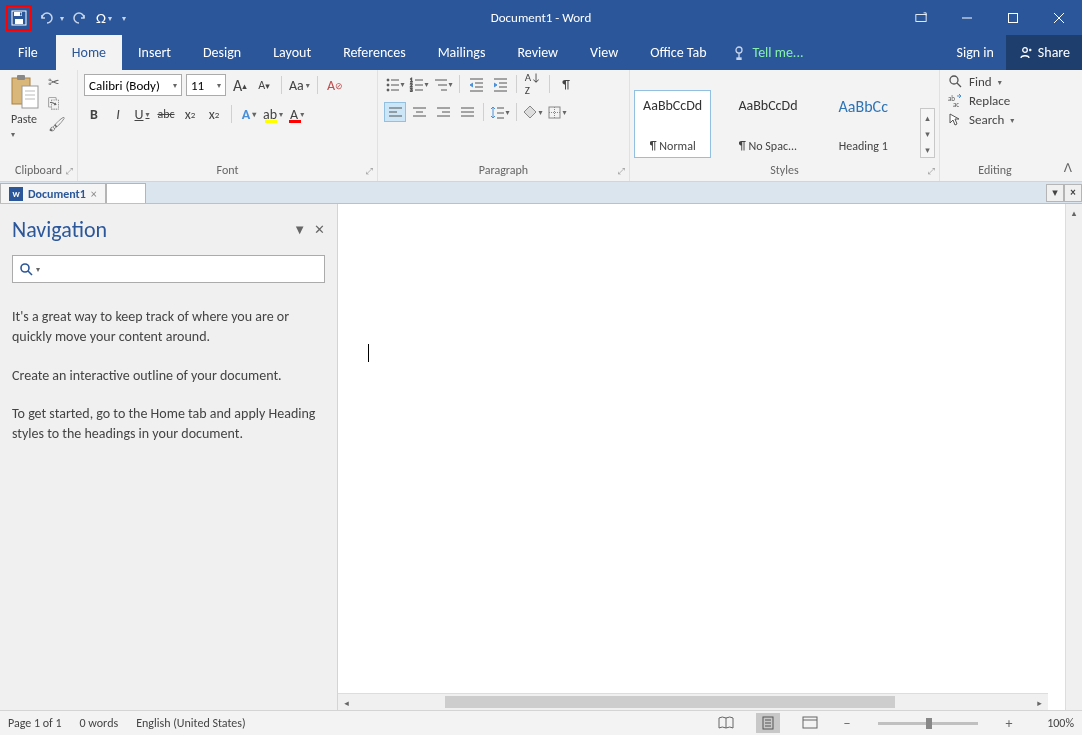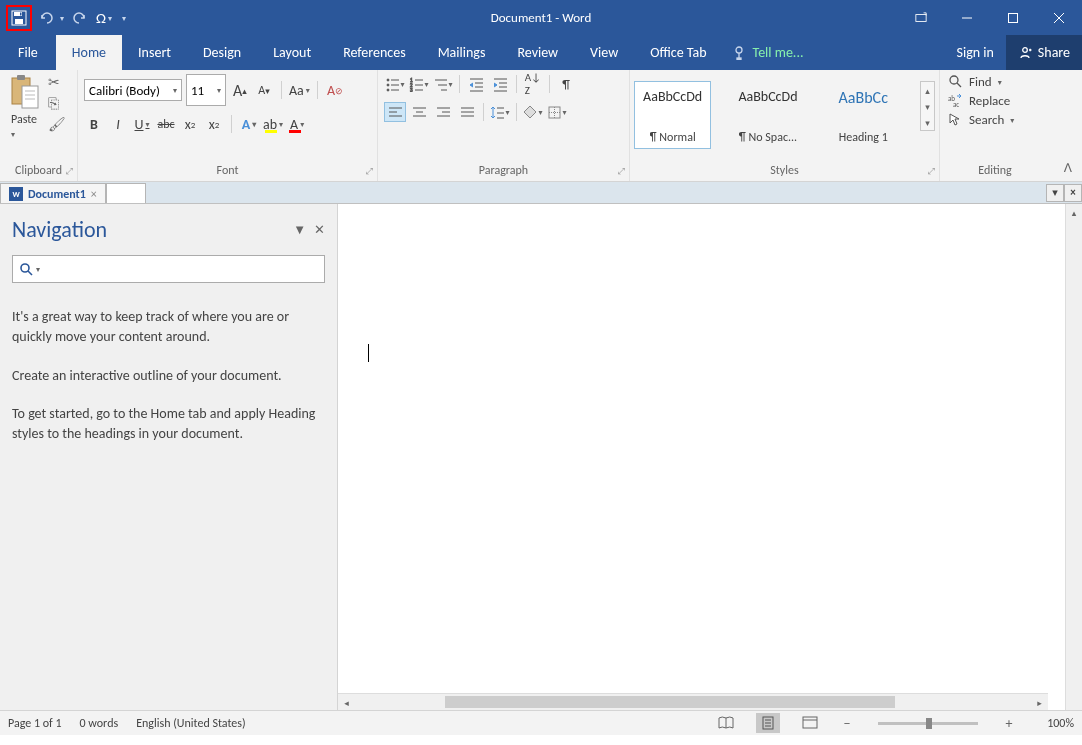"11" .font-size { height: 32px -> 22px }
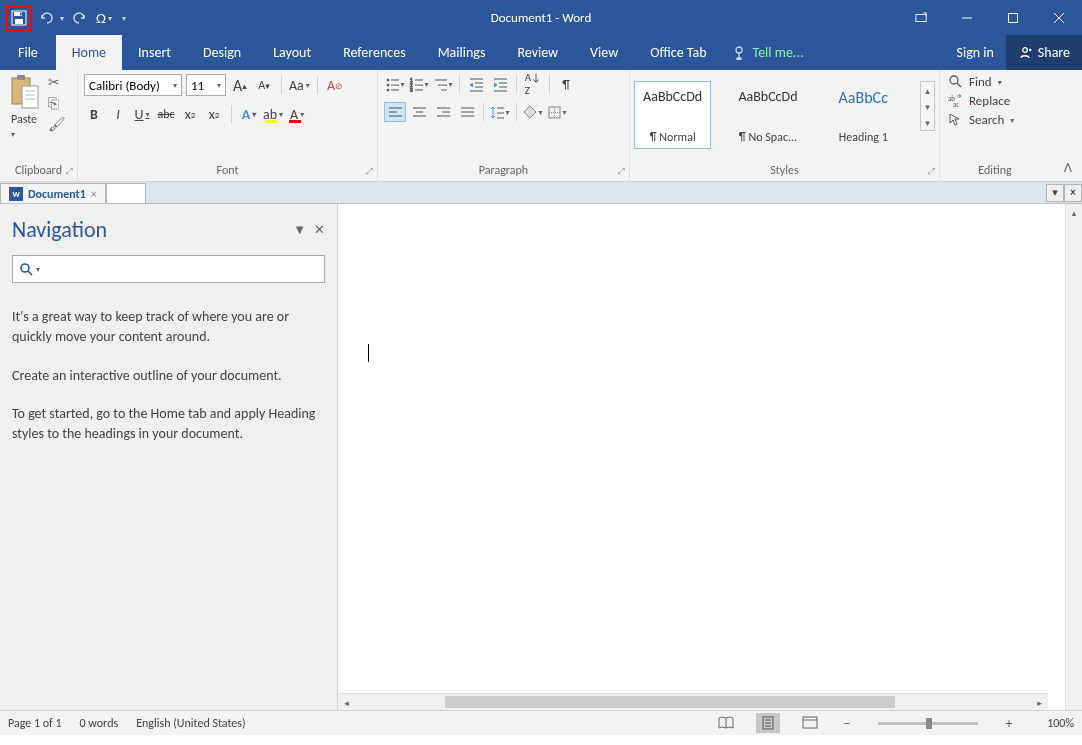"AaBbCcDd" .styles-content { align-items: flex-start -> flex-end; margin-top: 8px -> none }
